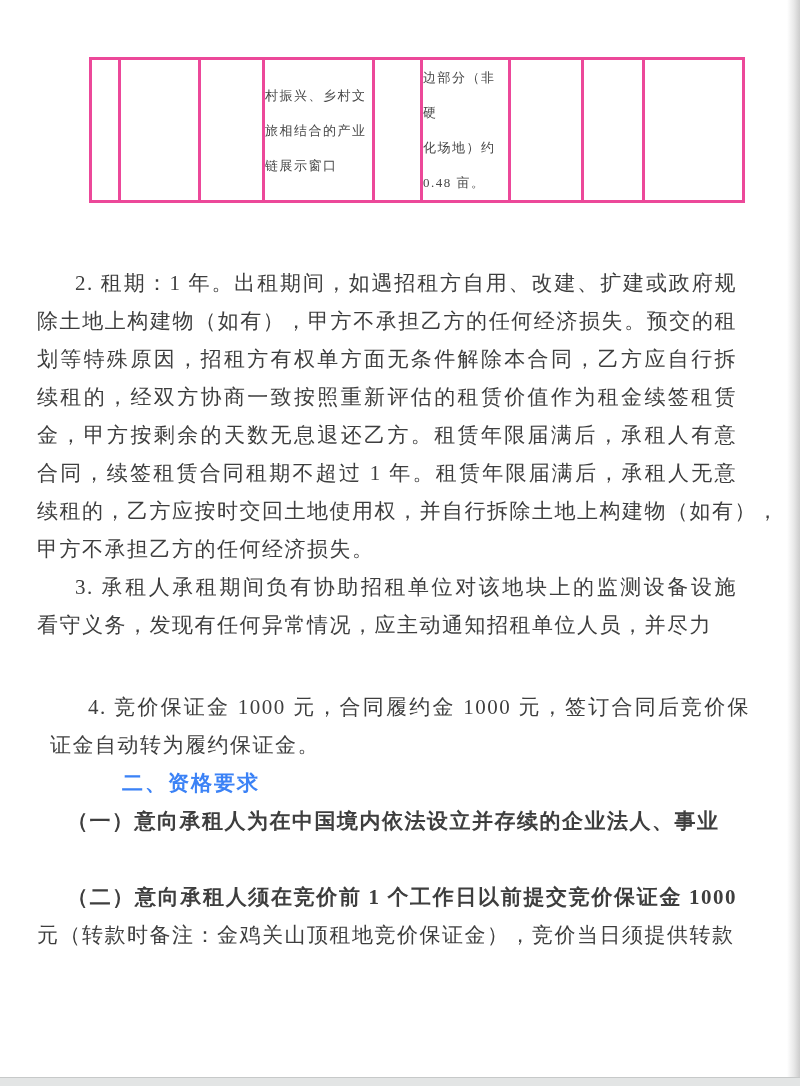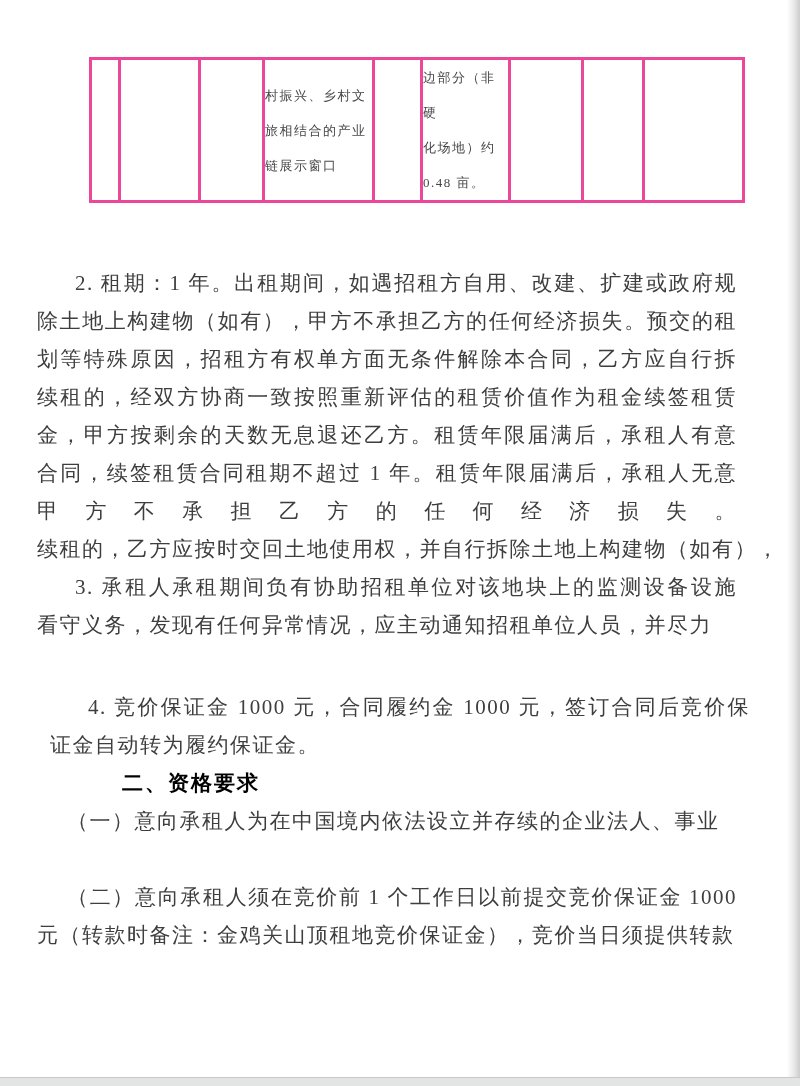"甲方不承担乙方的任何经济损失。" div.tline { order: before "续租的，乙方应按时交回土地使用权，并自行拆除土地上构建物（如有），" -> after "续租的，乙方应按时交回土地使用权，并自行拆除土地上构建物（如有），" }
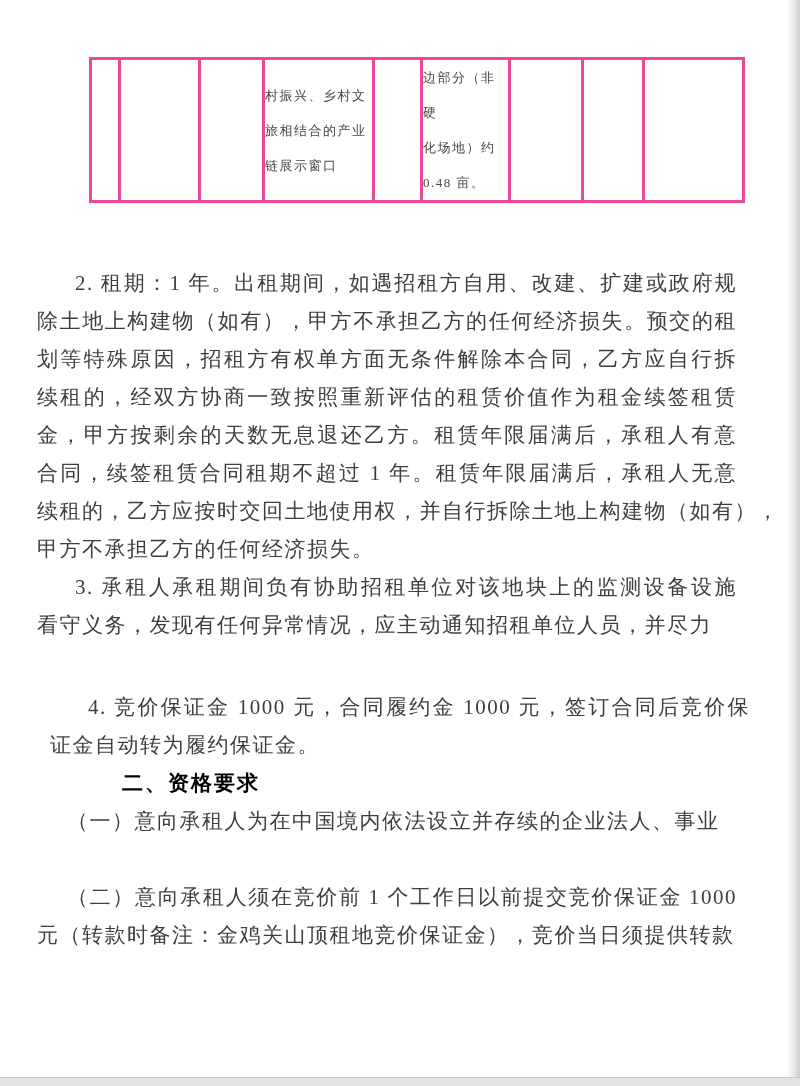"二、资格要求" .h2 { color: #000000 -> #3b82f6 }
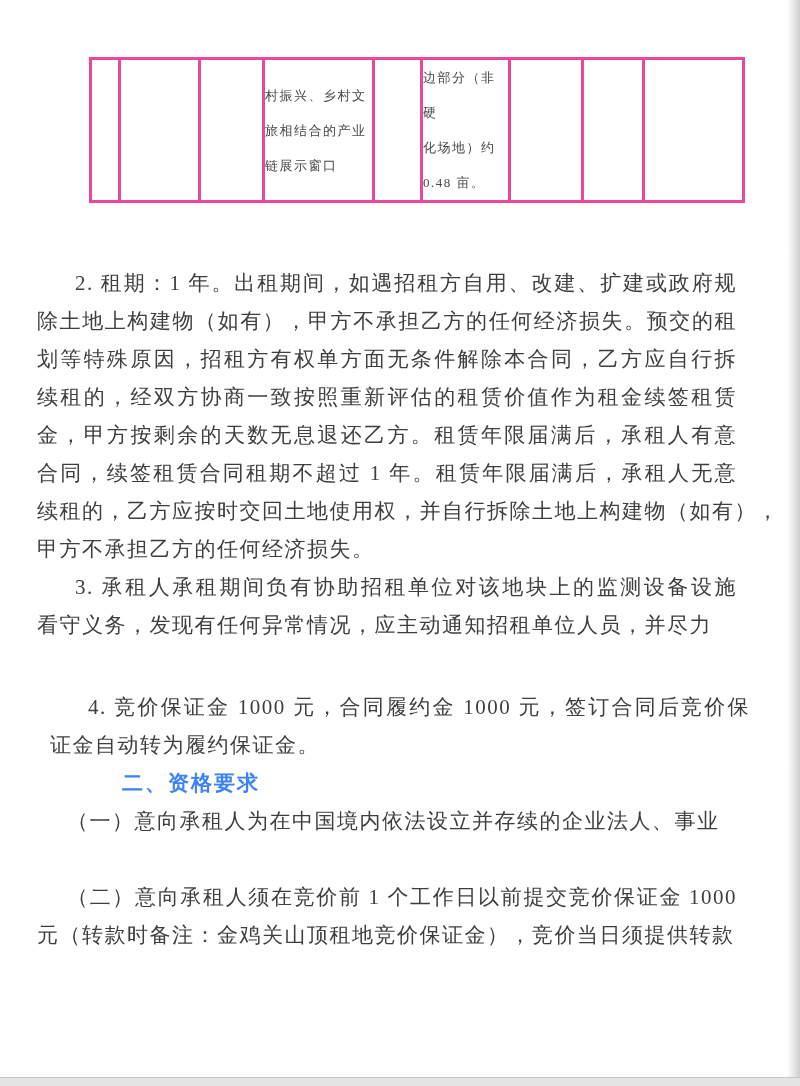"（一）意向承租人为在中国境内依法设立并存续的企业法人、事业" .para.paren .tline:first-child { font-weight: none -> bold }
